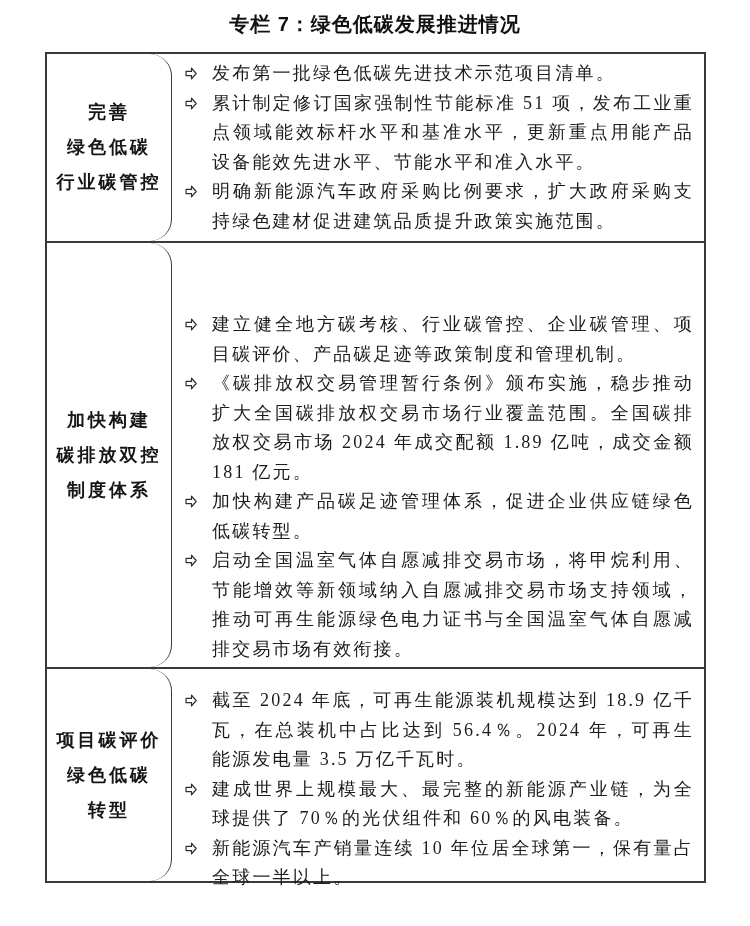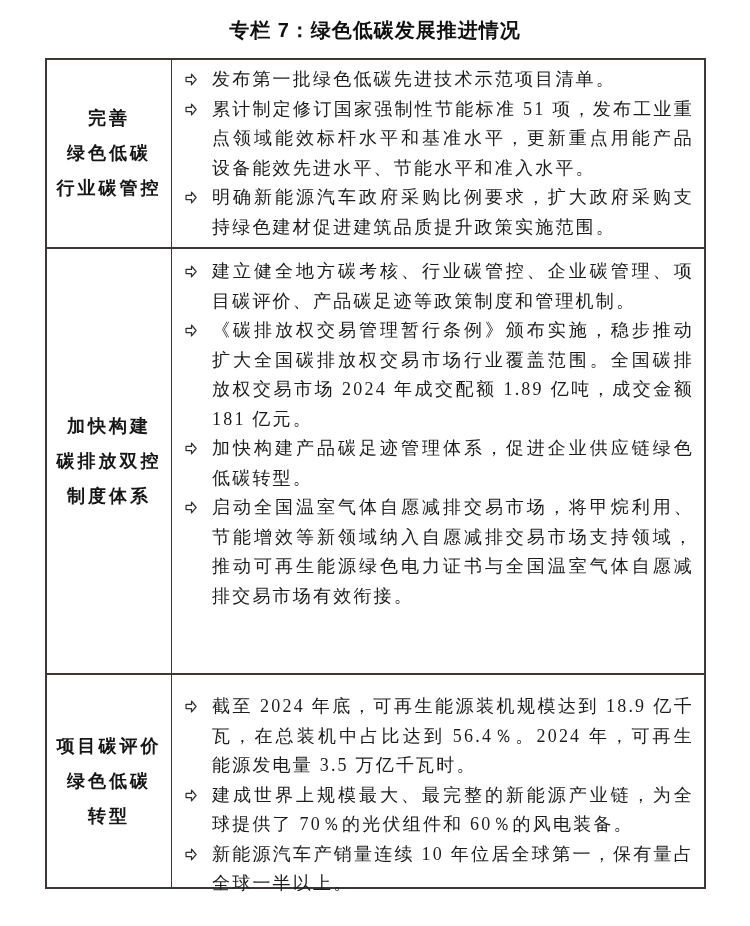"专栏 7：绿色低碳发展推进情况" .title { padding-top: 17px -> 11px }
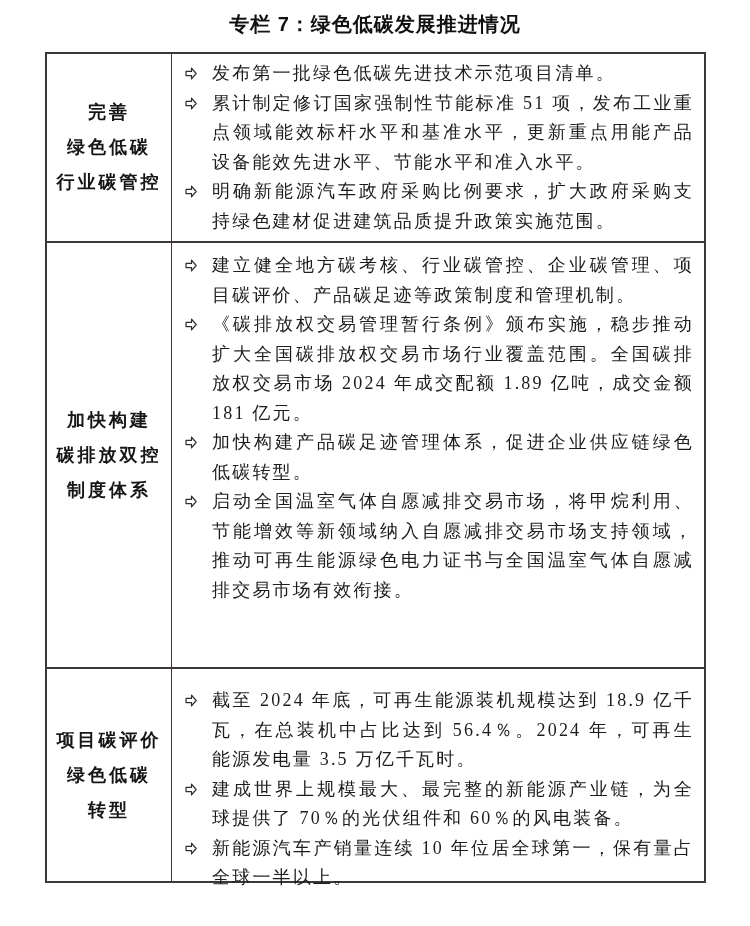"完善" .label-cell { border-radius: none -> 22px }
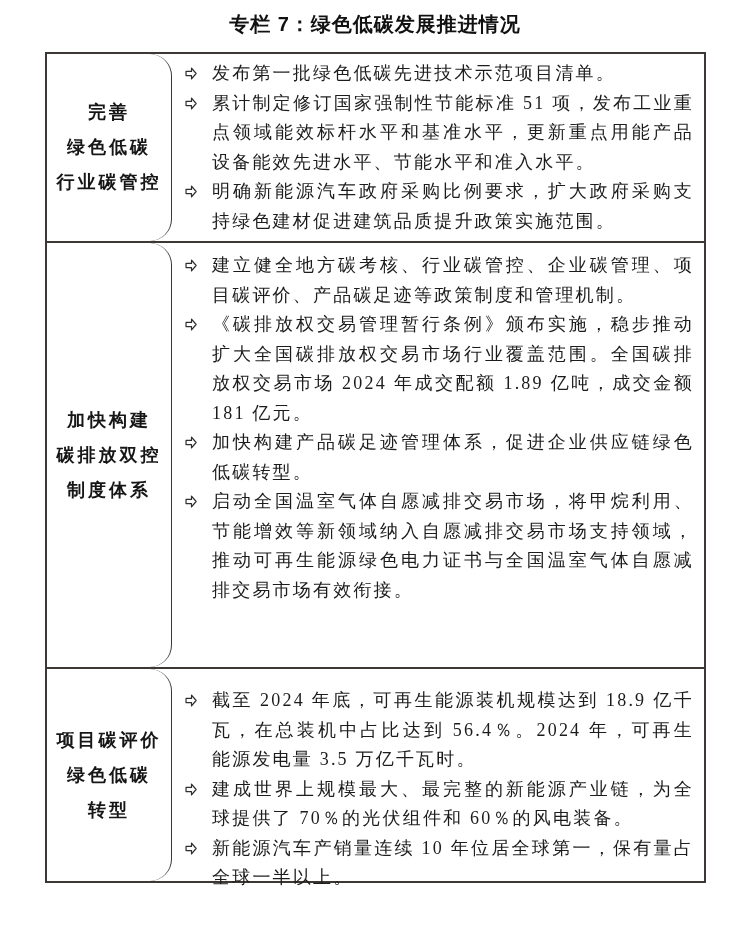"建立健全地方碳考核、行业碳管控、企业碳管理、项目碳评价、产品碳足迹等政策制度和管" .row-2 .content-cell { margin-top: none -> 47px; padding-top: 8px -> 20px }
